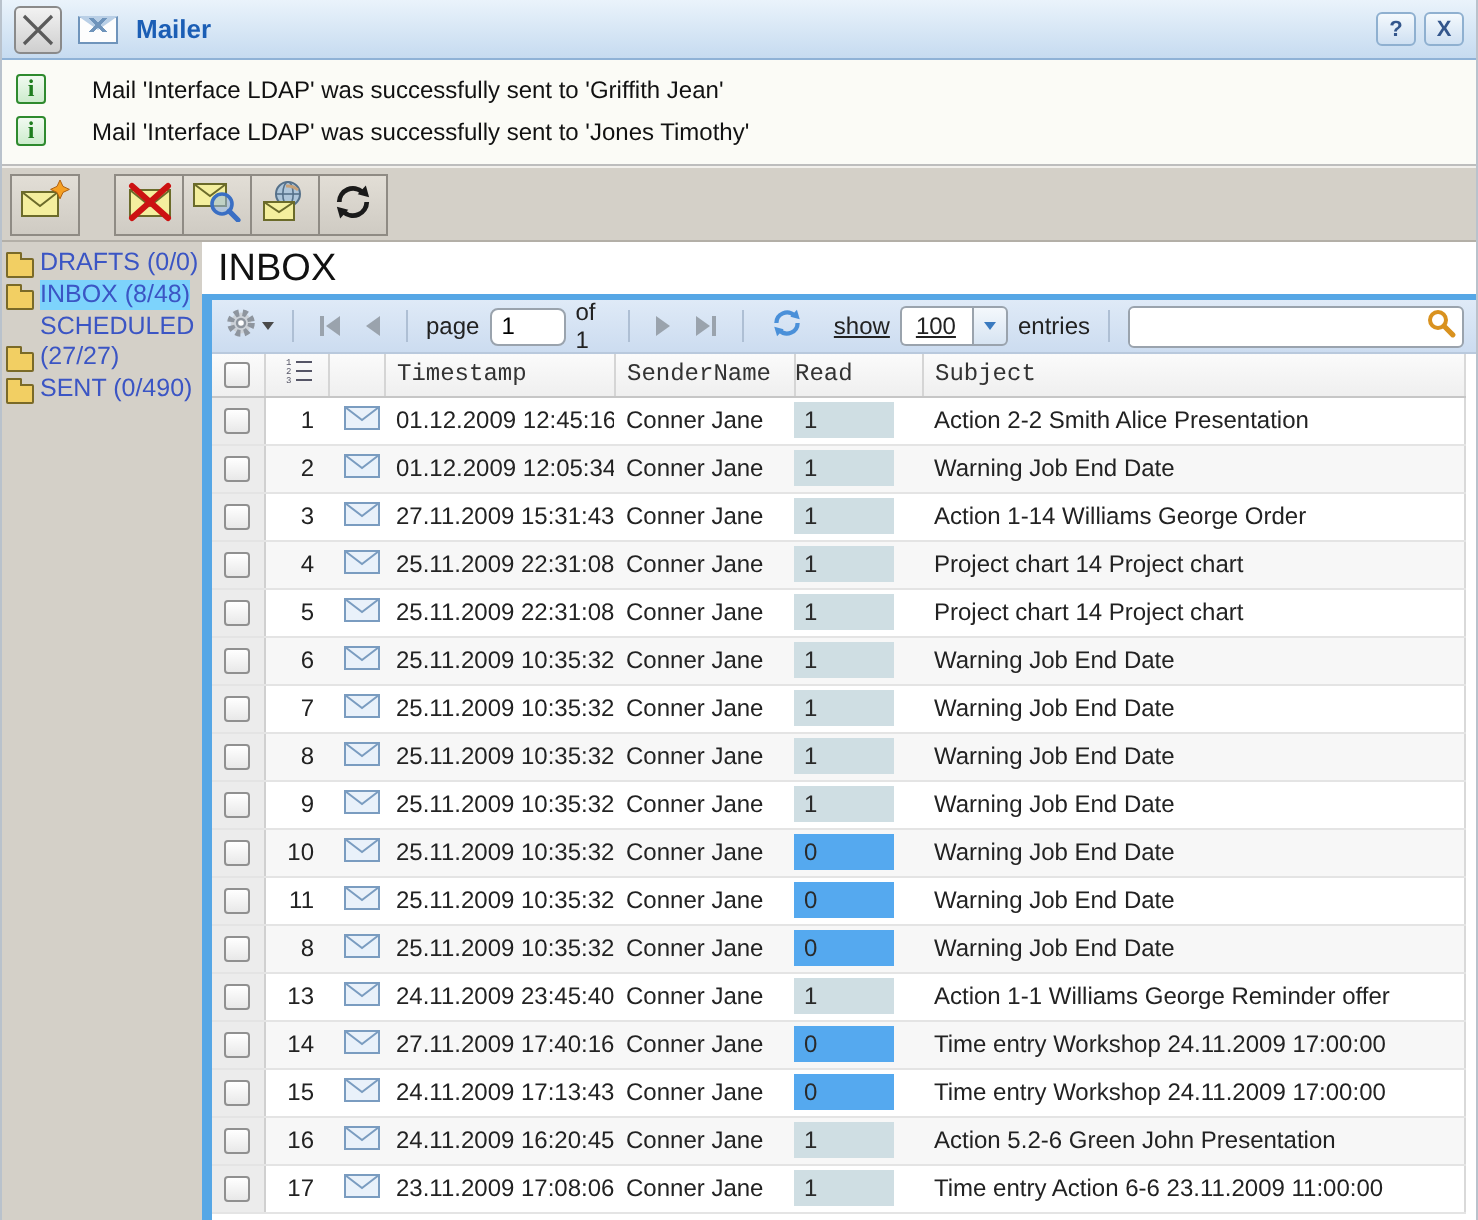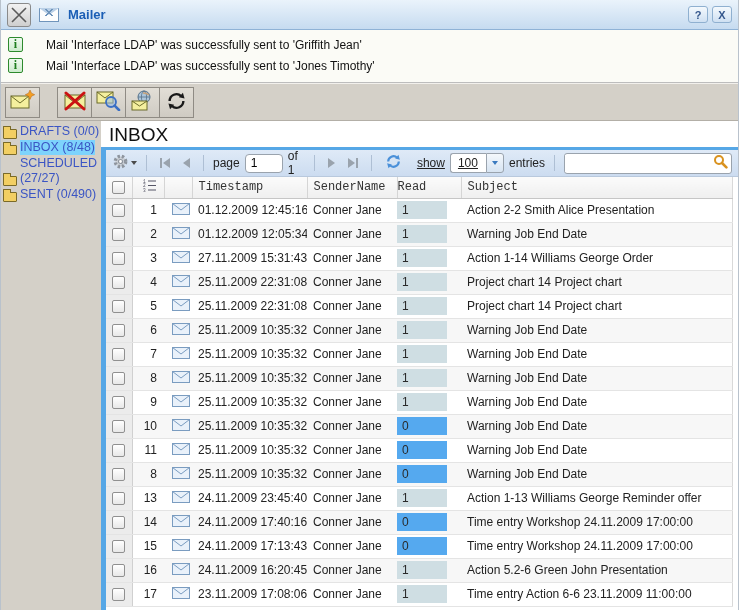"Action 1-13 Williams George Reminder" td.c-subject { text: 1-13 -> 1-1 }
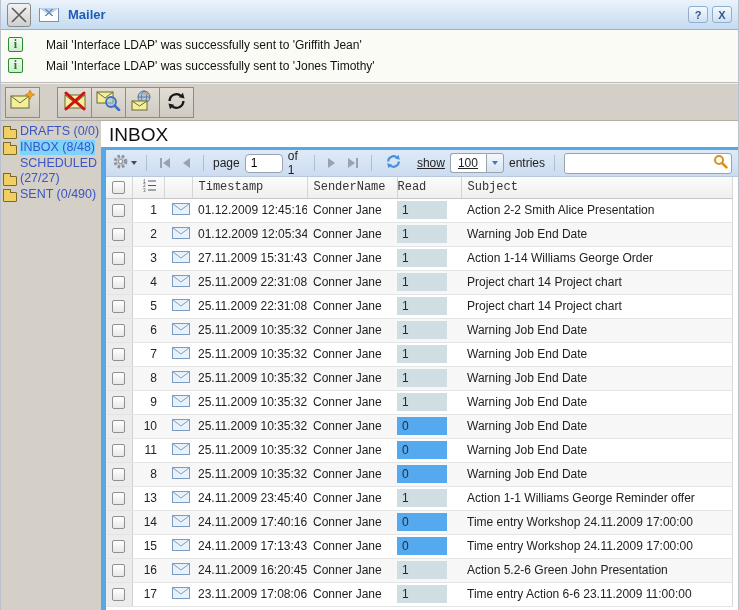"24.11.2009 17:40:16" td.c-ts { text: 24.11.2009 -> 27.11.2009 }
